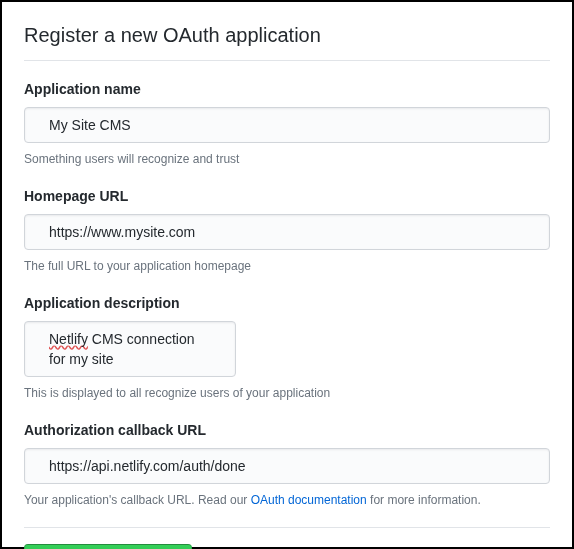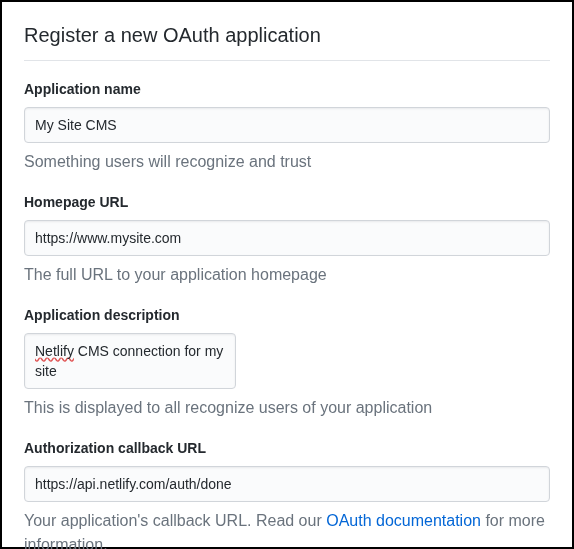"My Site CMS" .form-input, .form-textarea { padding: 7px 10px -> 7px 24px }
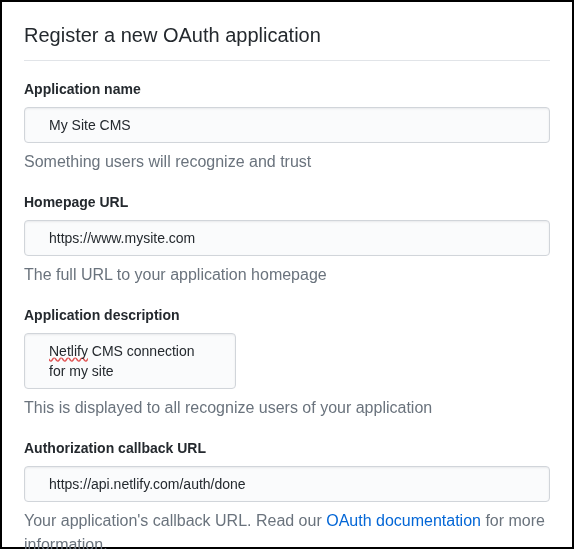"Something users will recognize and" .help-text { font-size: 16px -> 12px }
